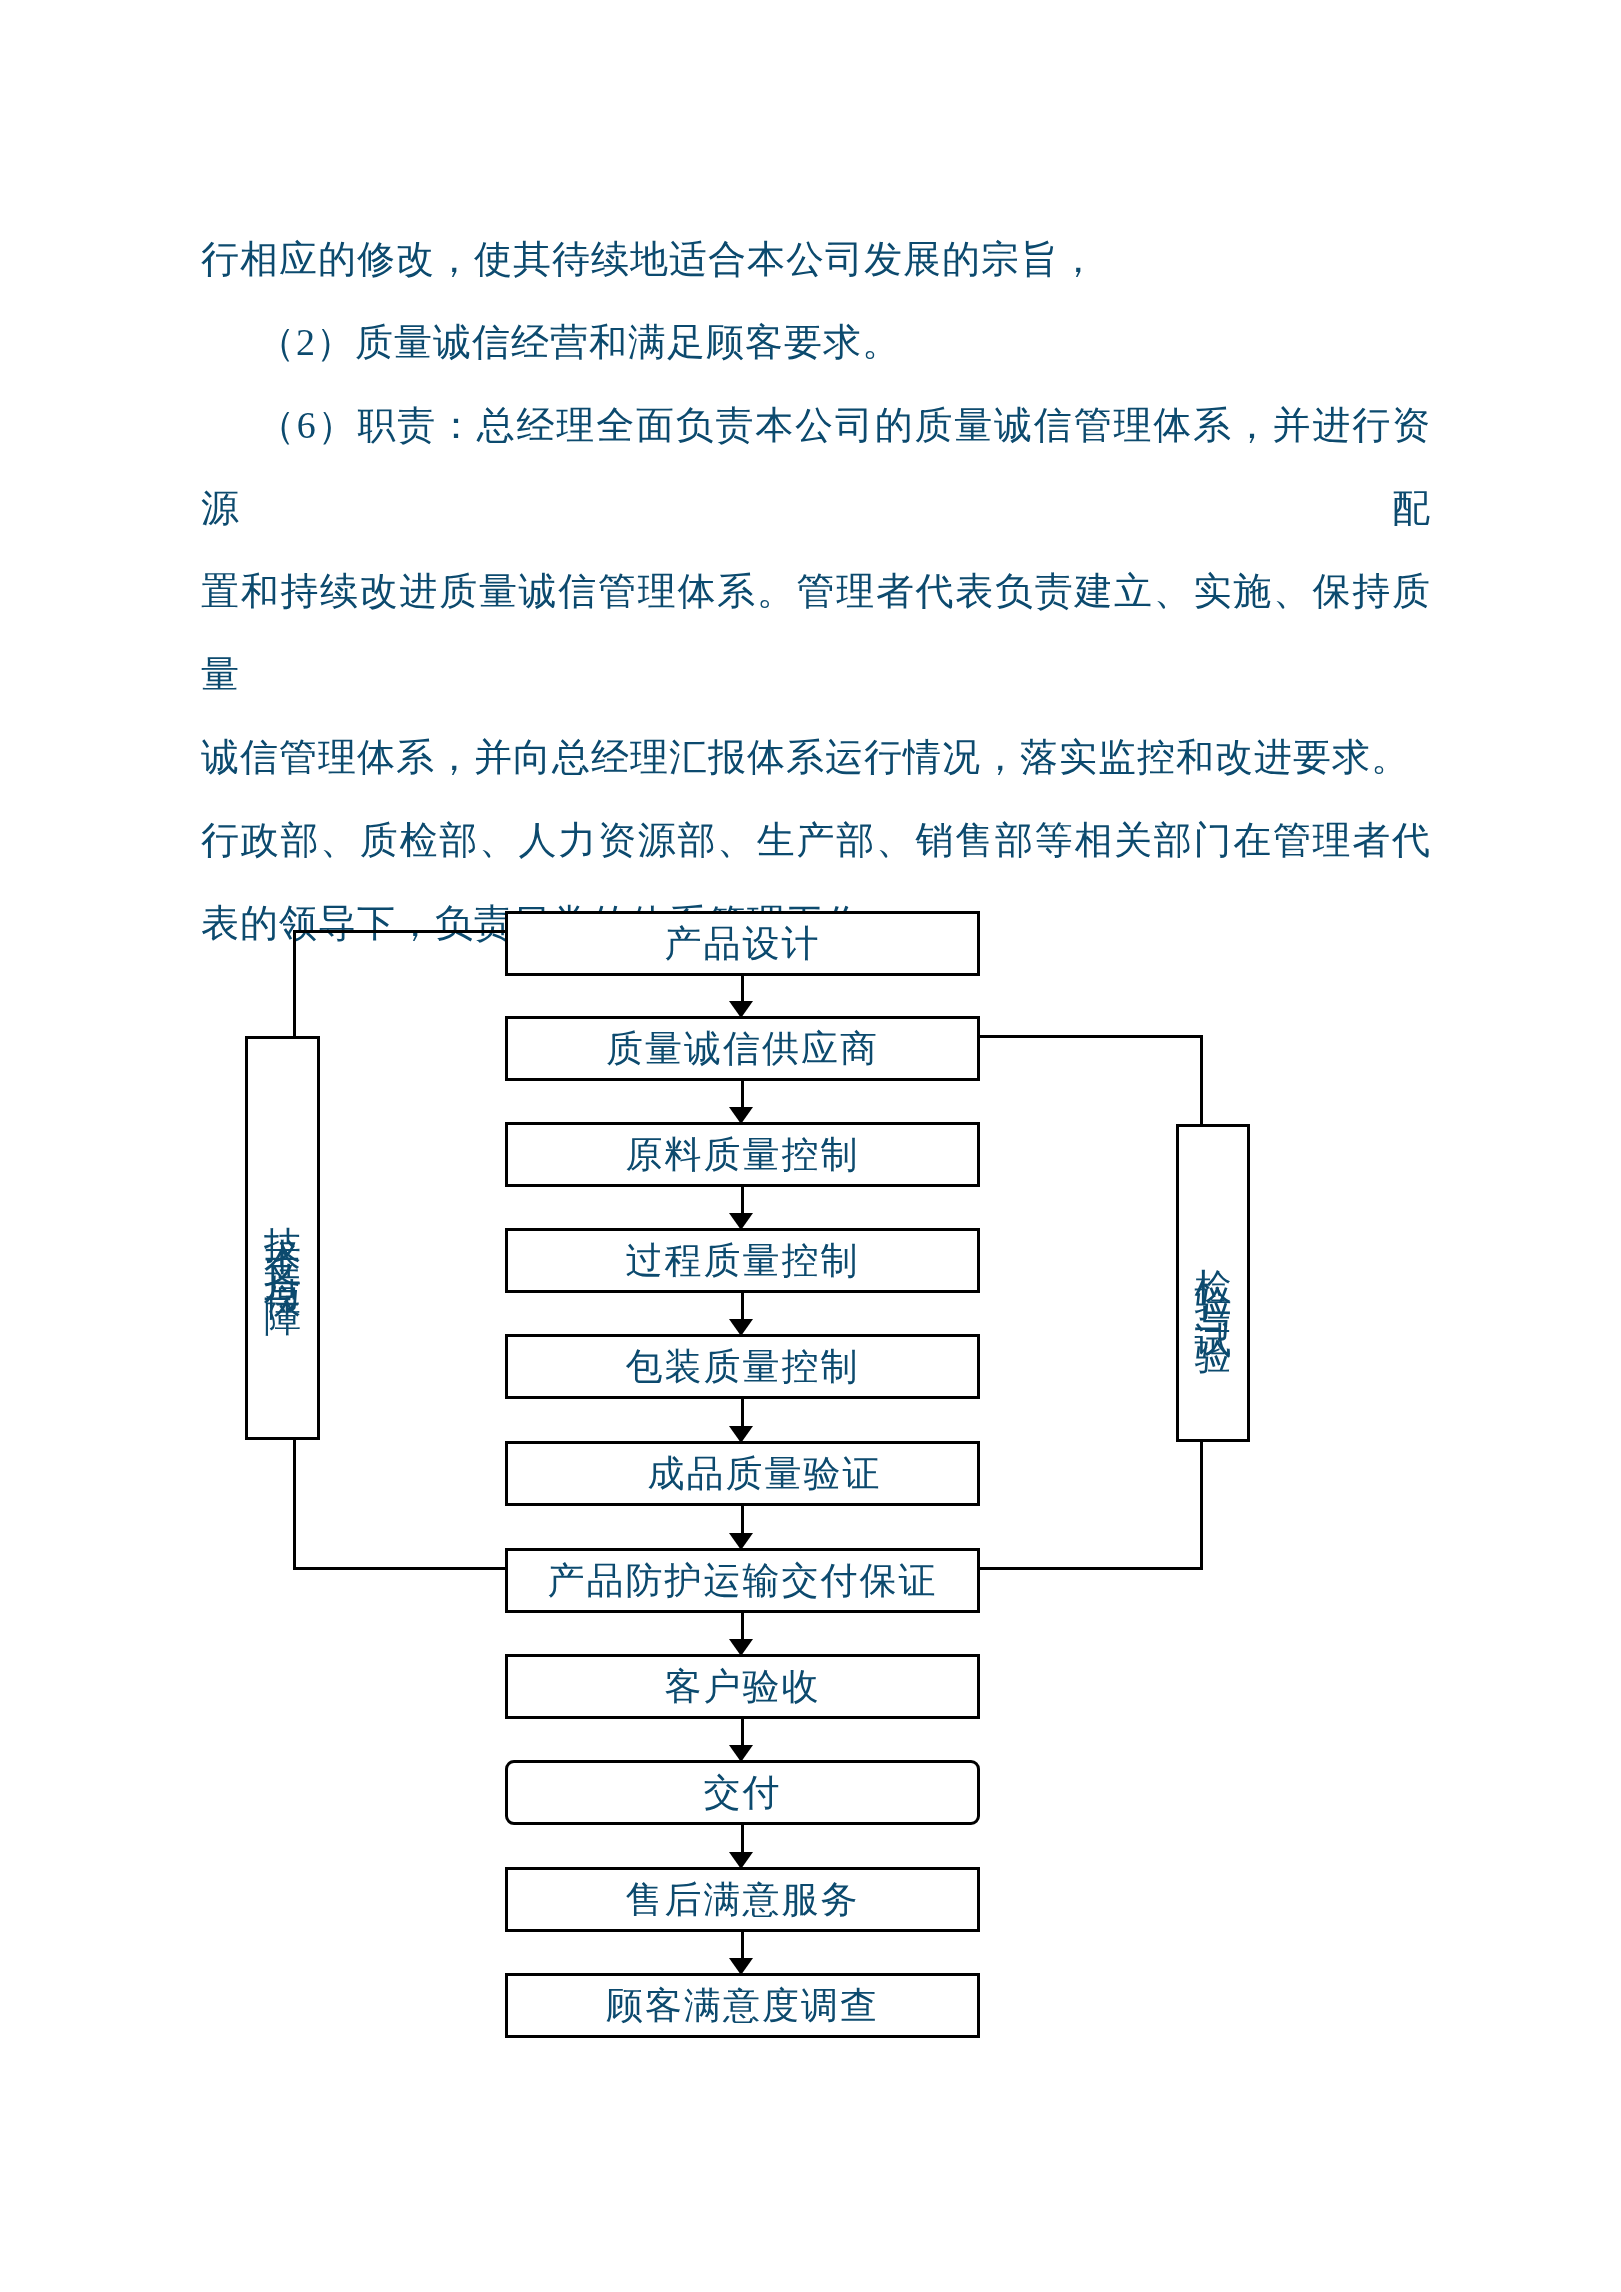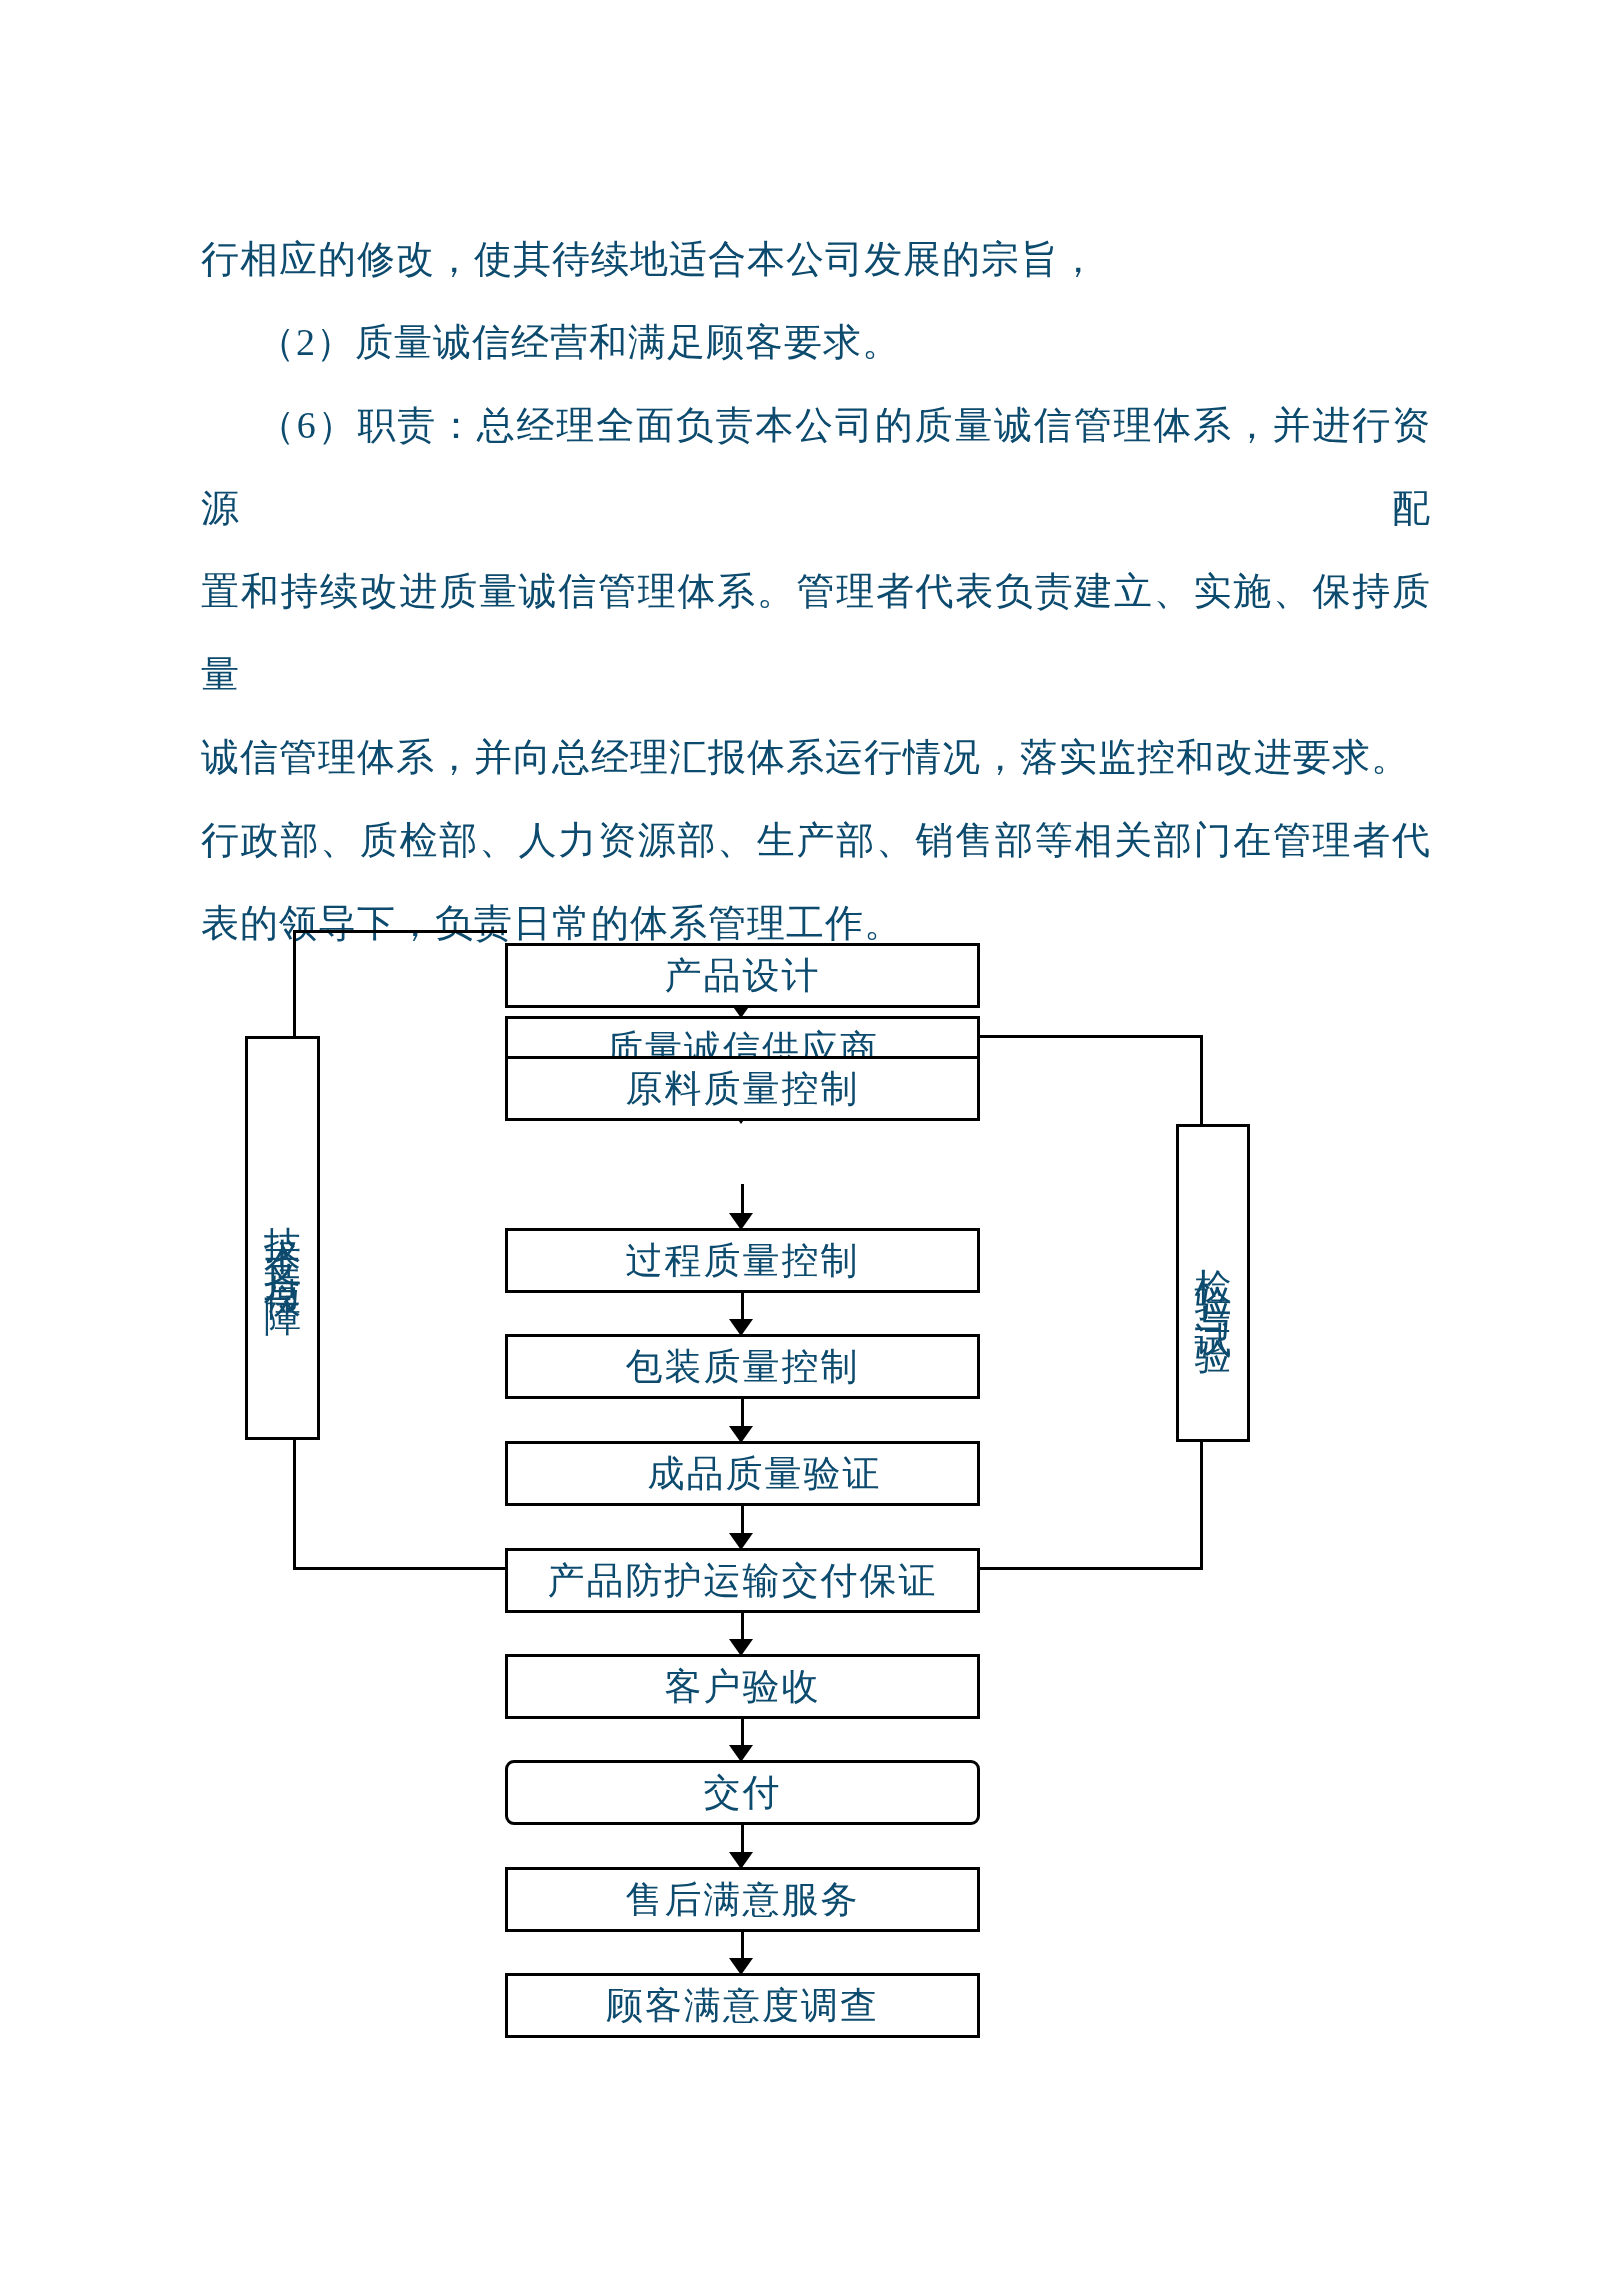"产品设计" div.fbox { margin-top: 32px -> none }
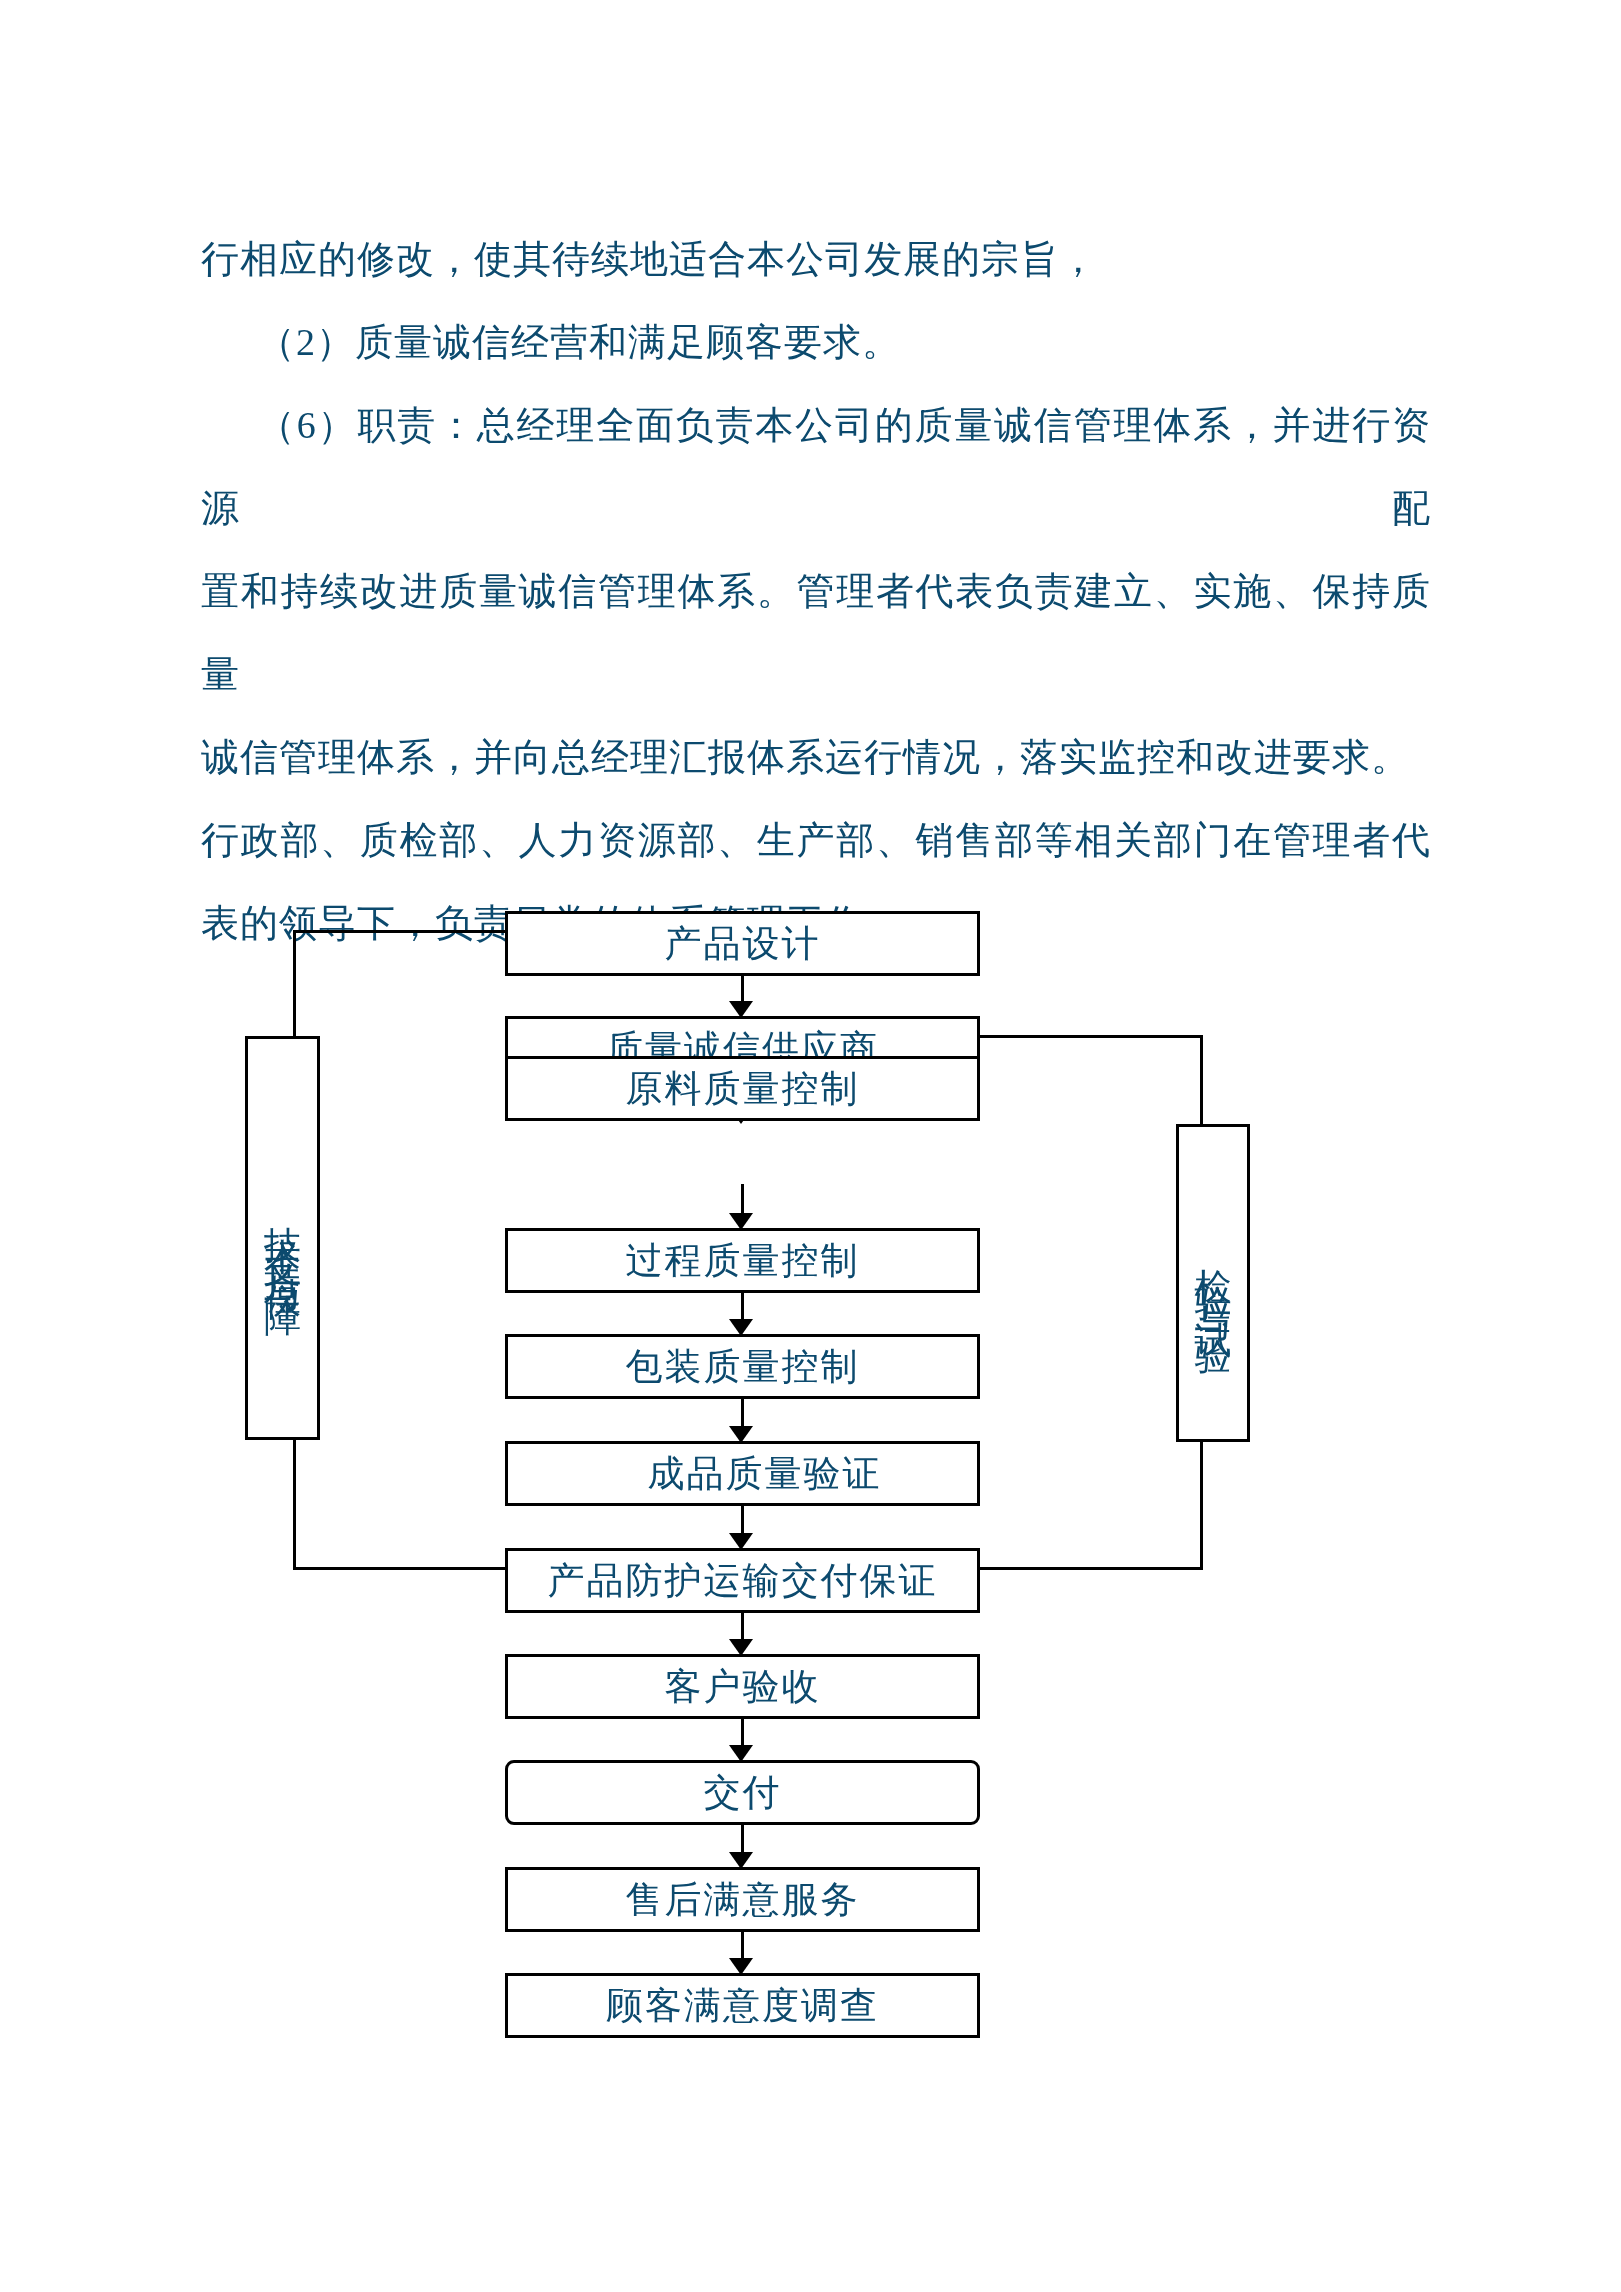"原料质量控制" div.fbox { top: 1056px -> 1122px }
